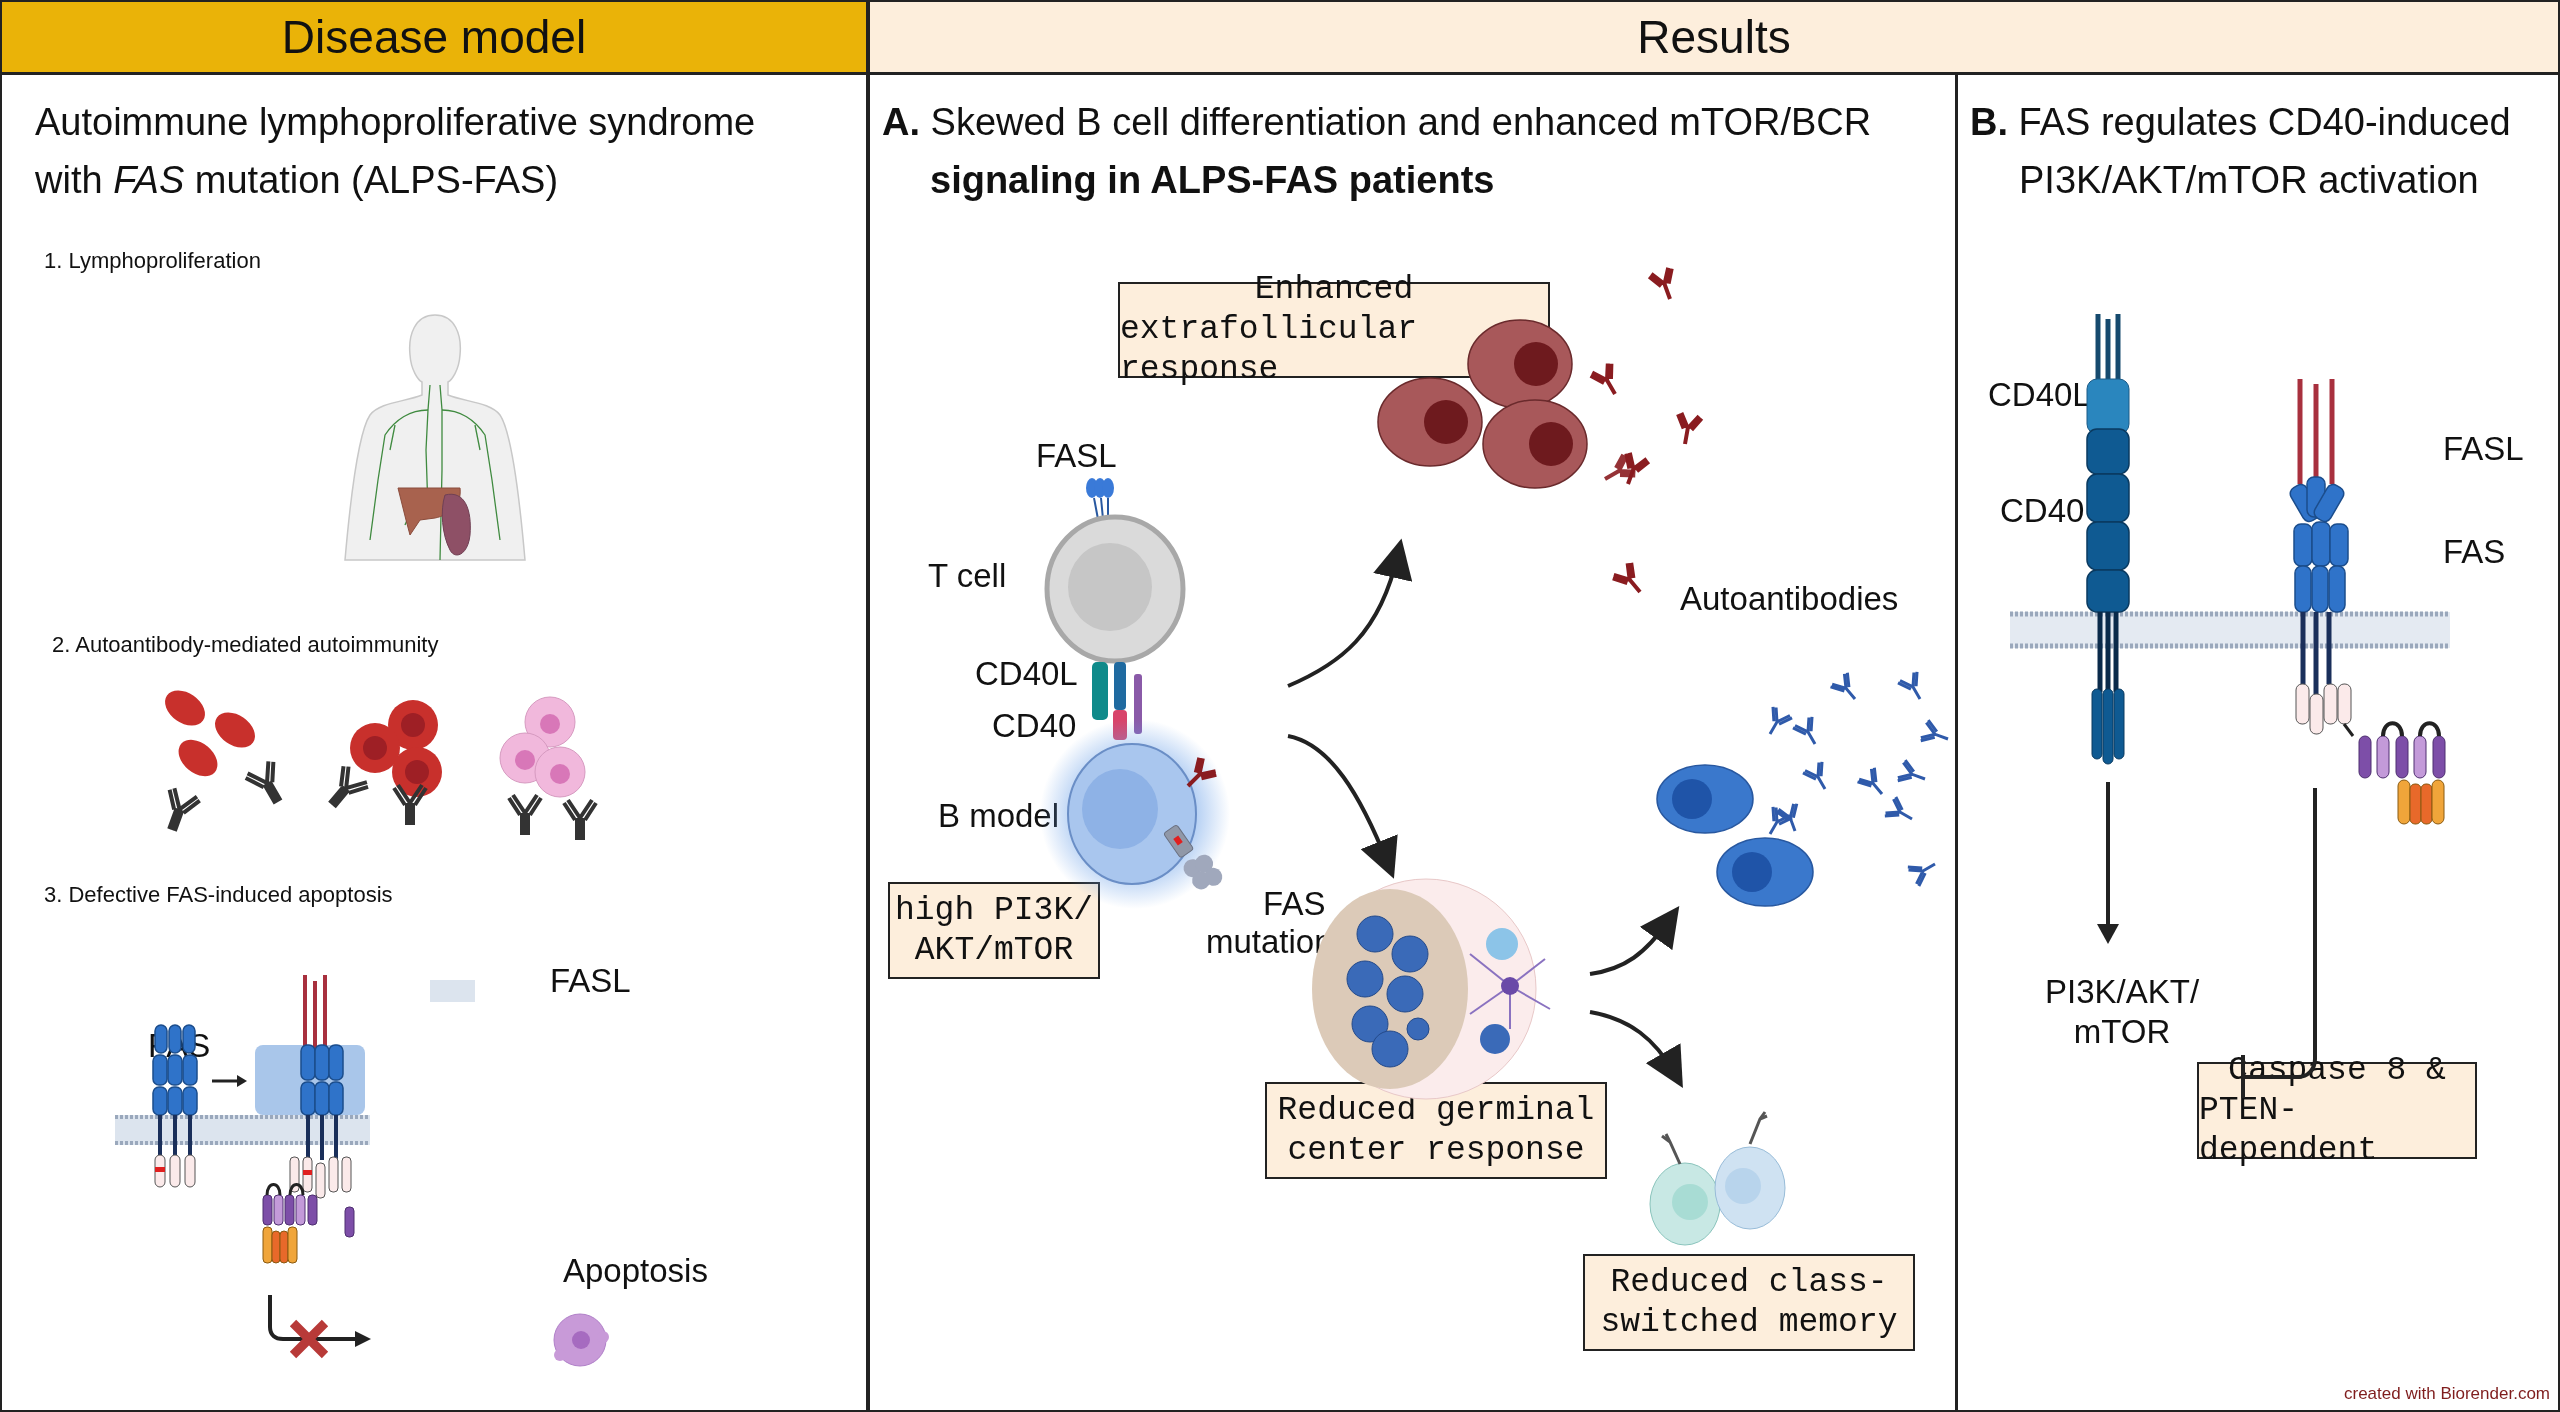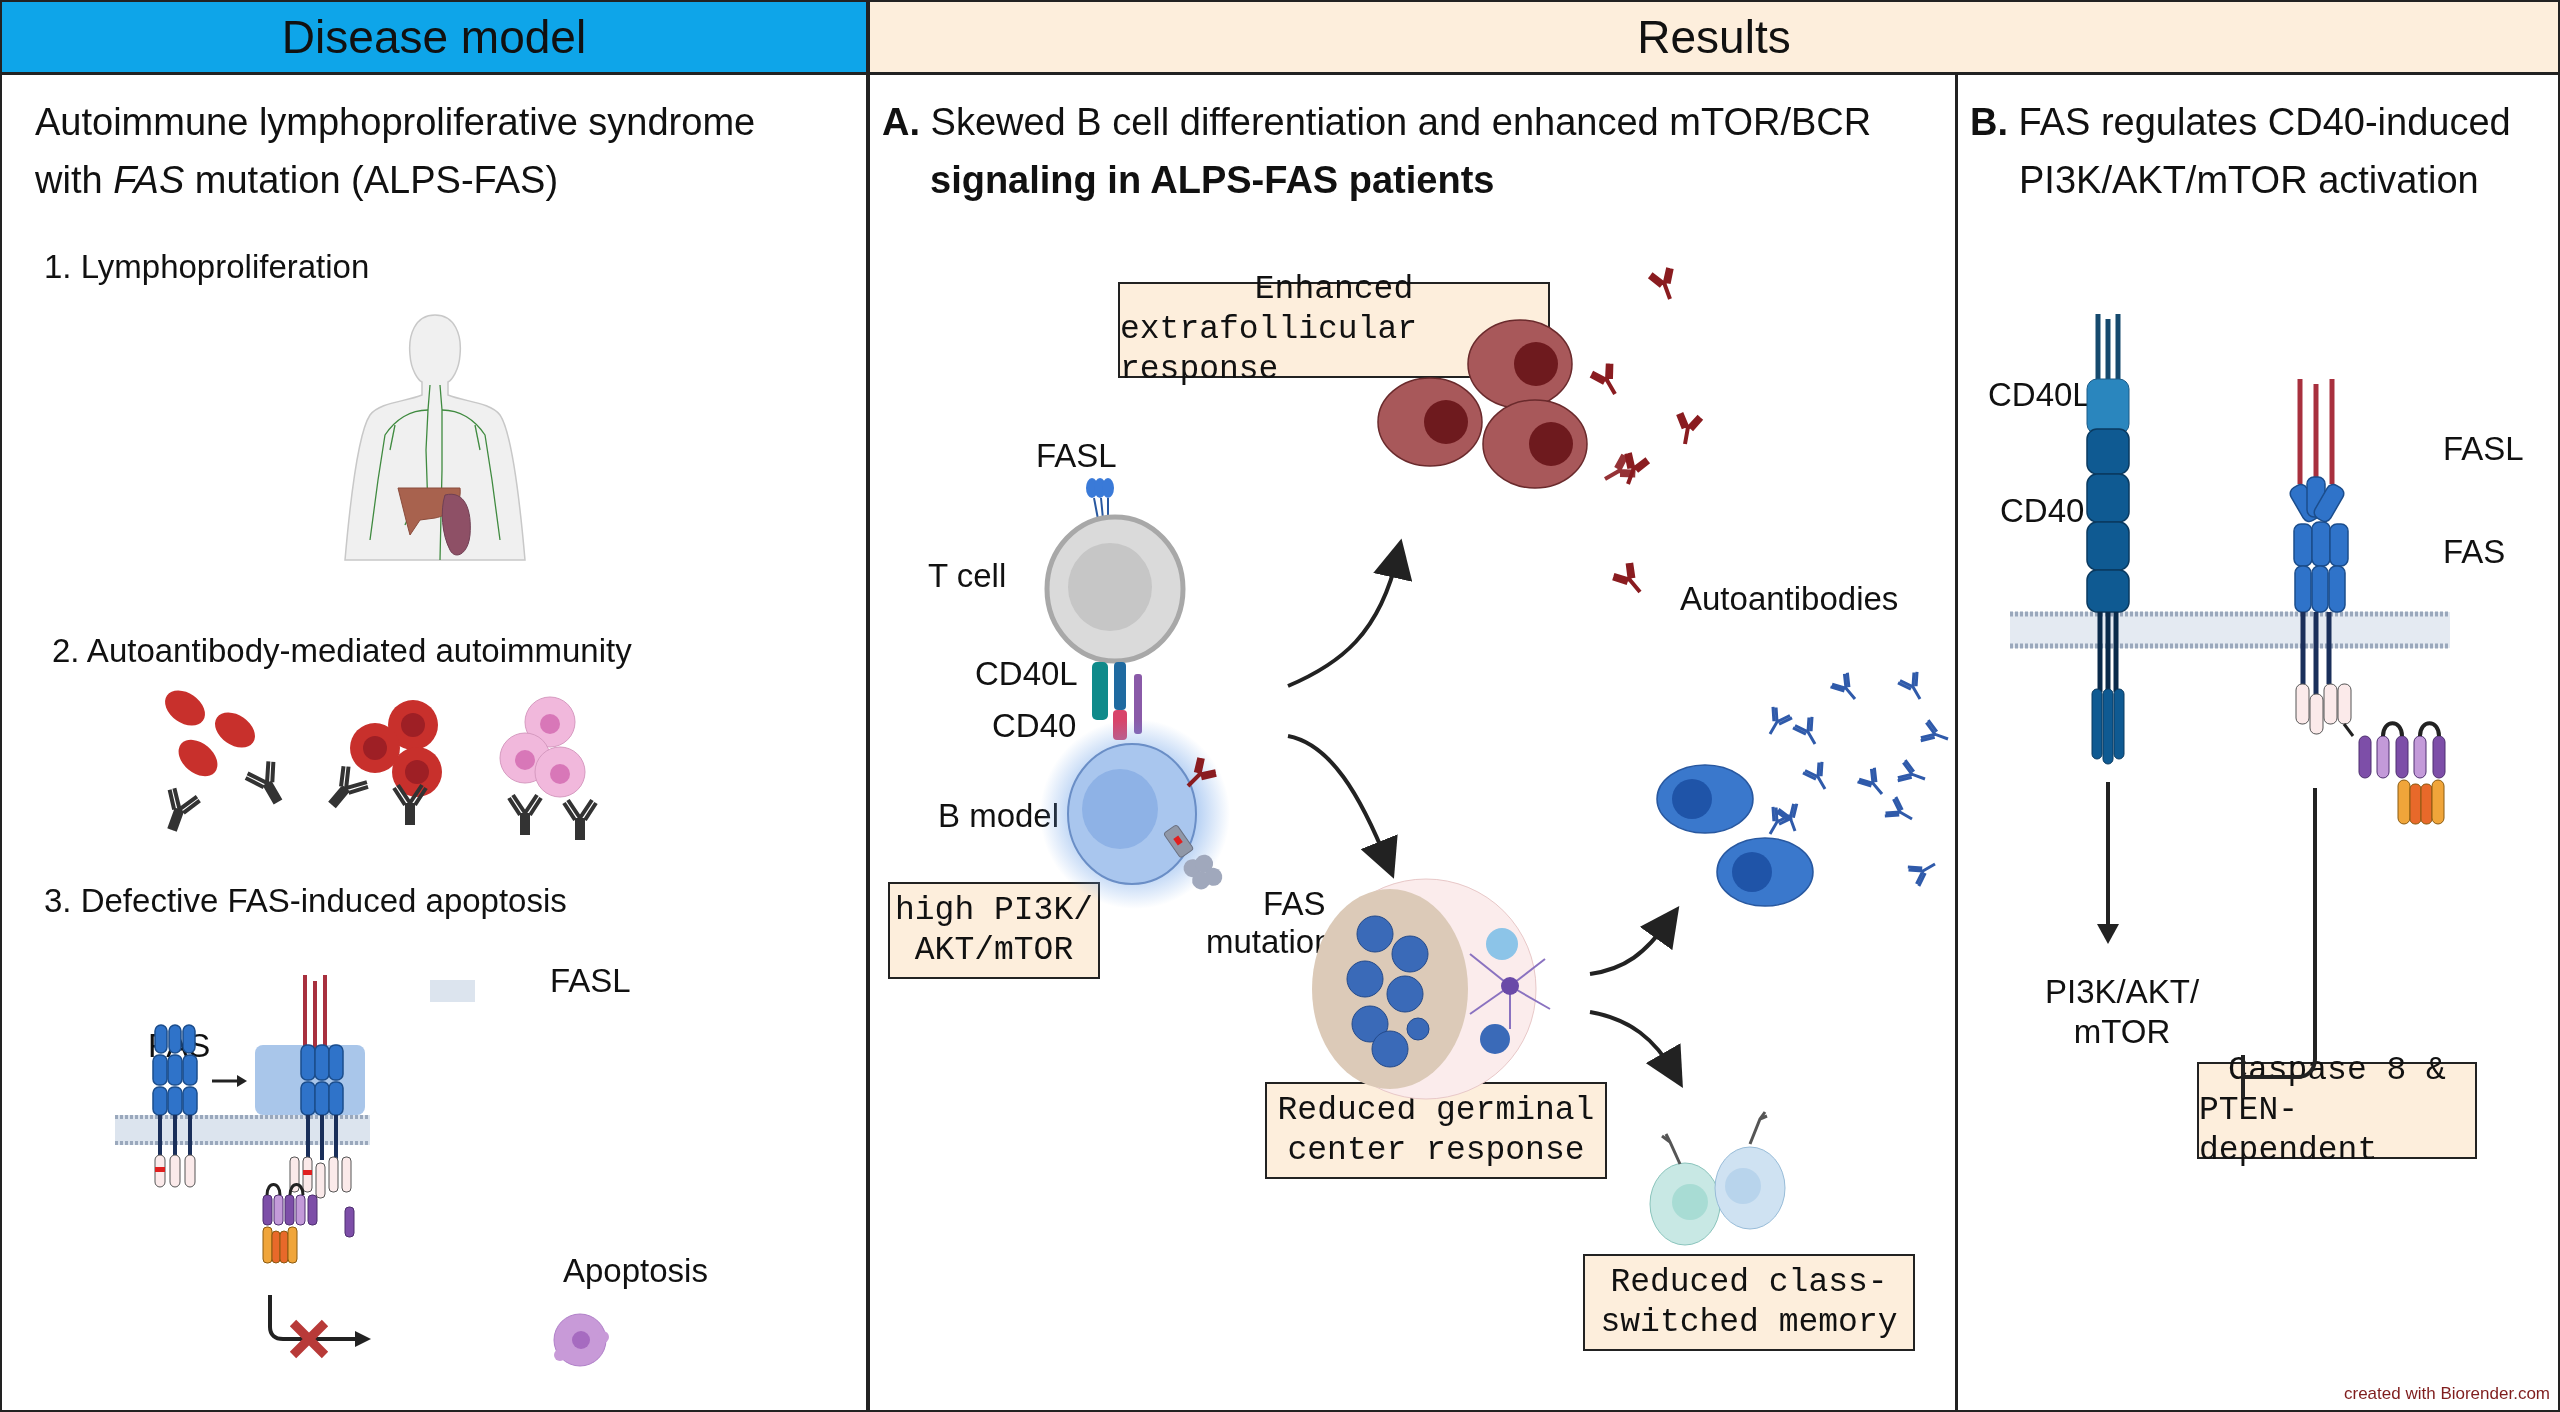"Disease model" .hdr-left { background: #0ea5e9 -> #eab308 }
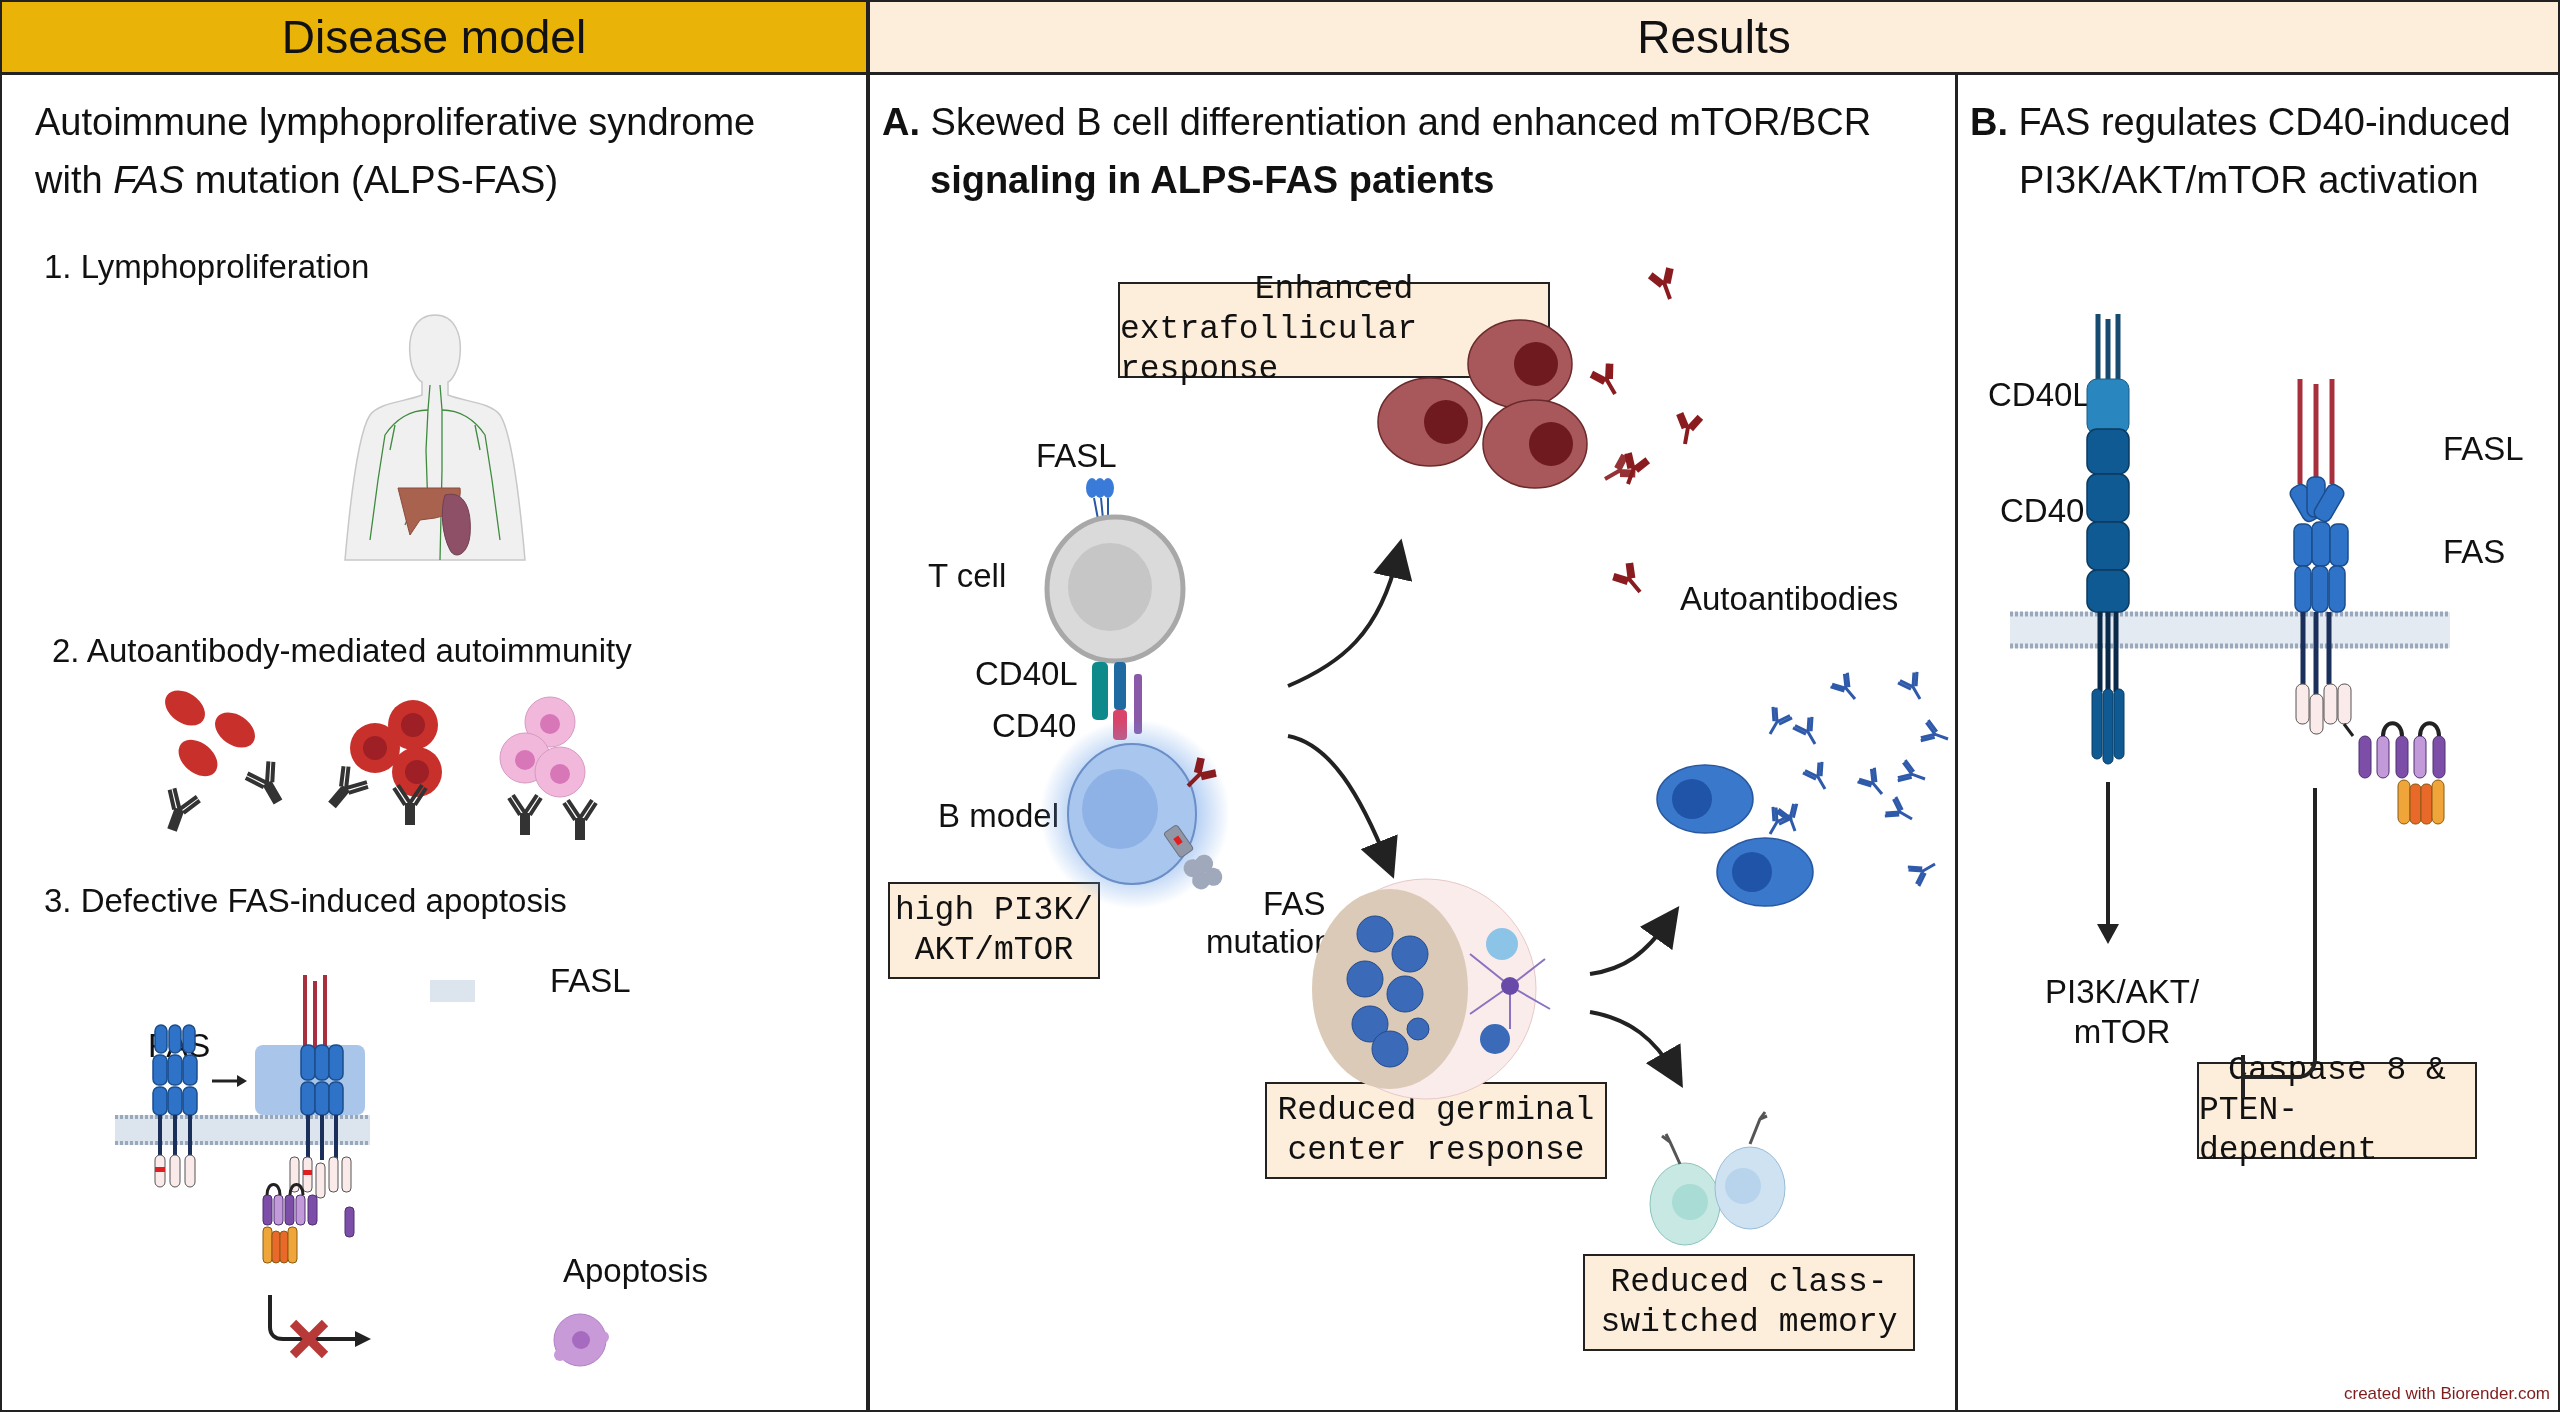"1. Lymphoproliferation" .h3 { font-size: 33px -> 22px }
